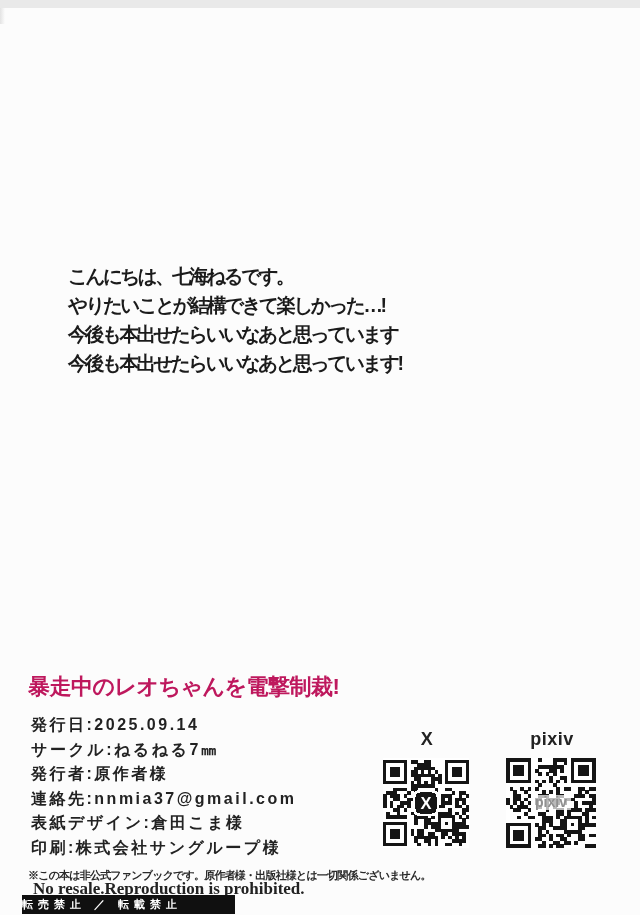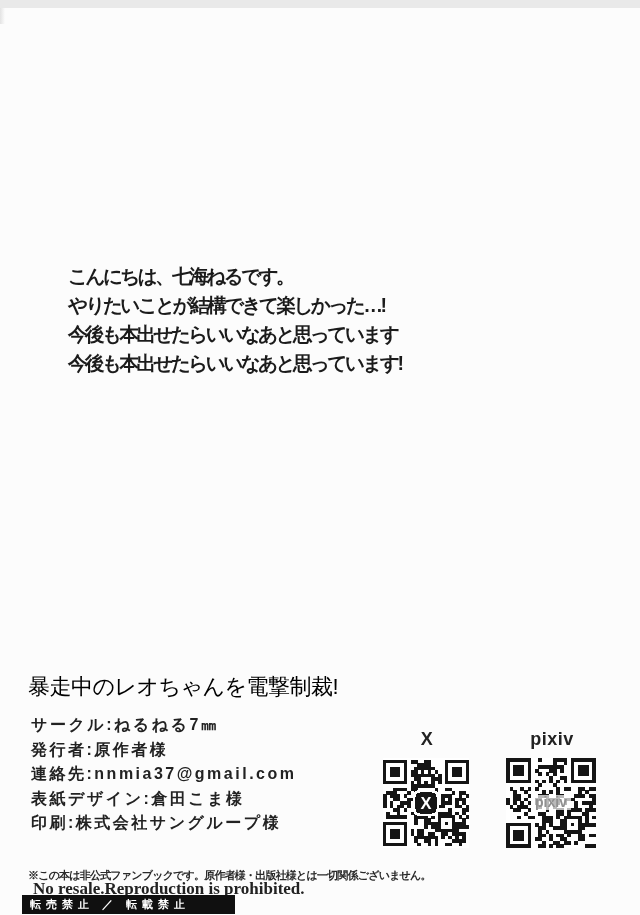"暴走中のレオちゃんを電撃制裁!" .book-title { color: #000000 -> #be185d; font-weight: 400 -> 700 }
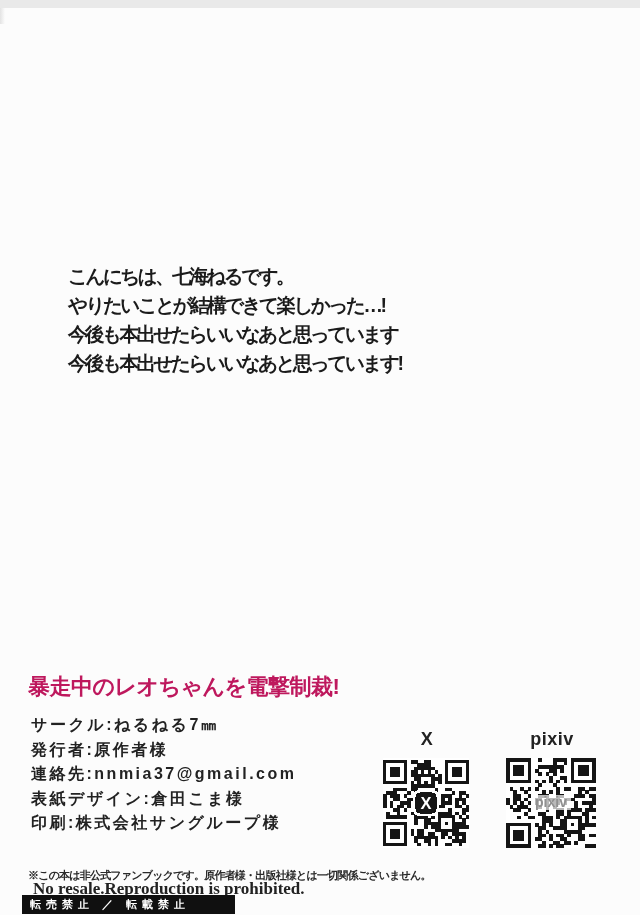"発行日:2025.09.14" div { html: none -> <div>発行日:2025.09.14</div> }
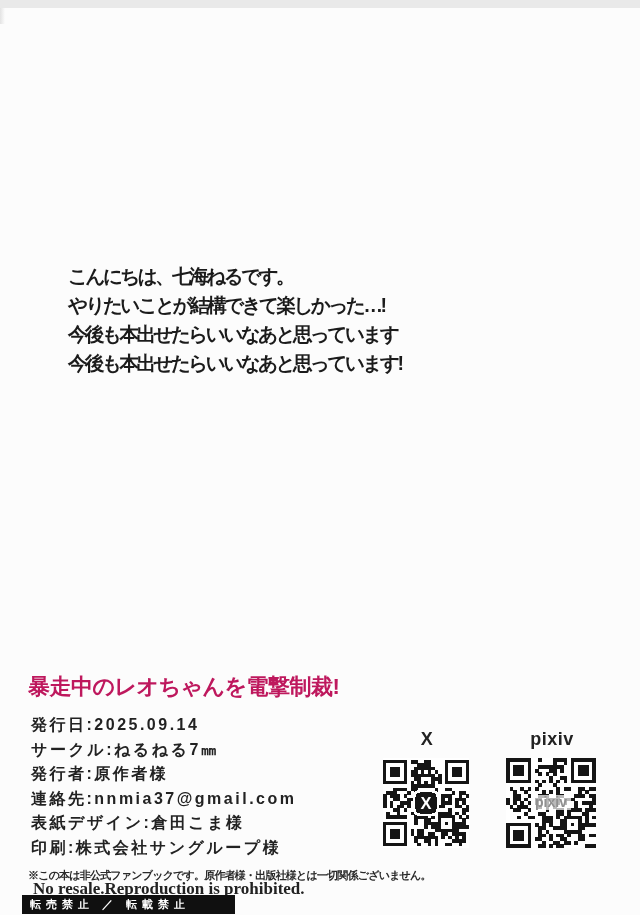"転売禁止 ／ 転載禁止" .ban-bar { padding-left: 8px -> none }
